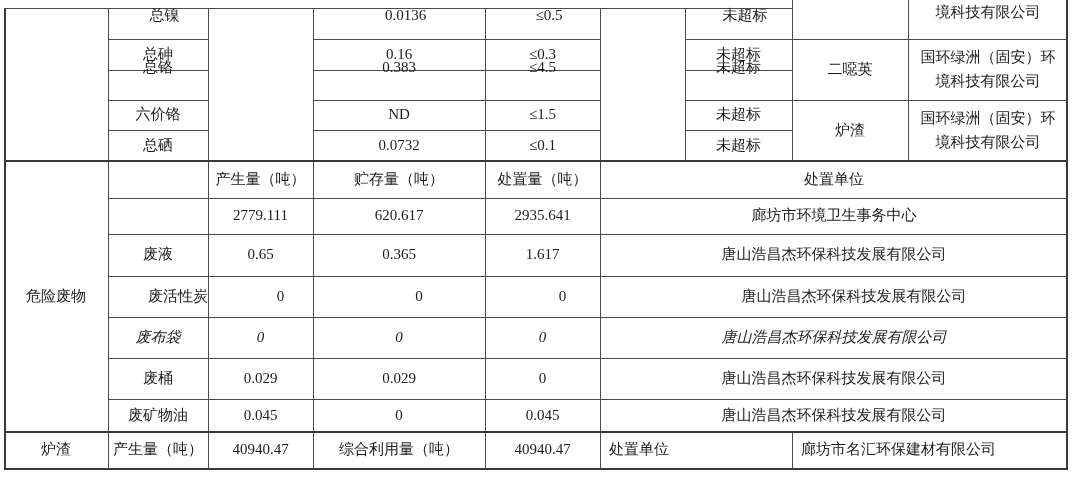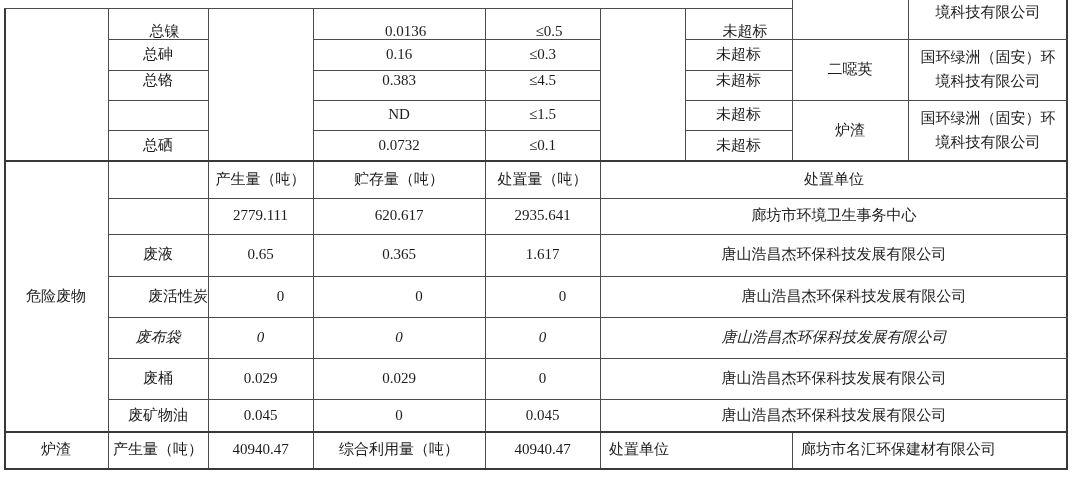"总镍" .r1 { top: 16px -> 0 }
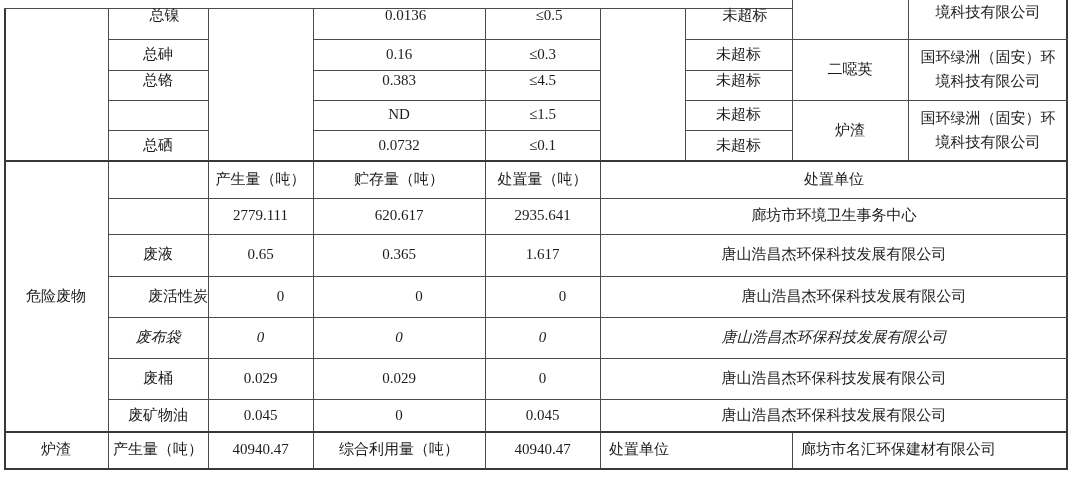"总铬" .r3 { top: 66px -> 53px }
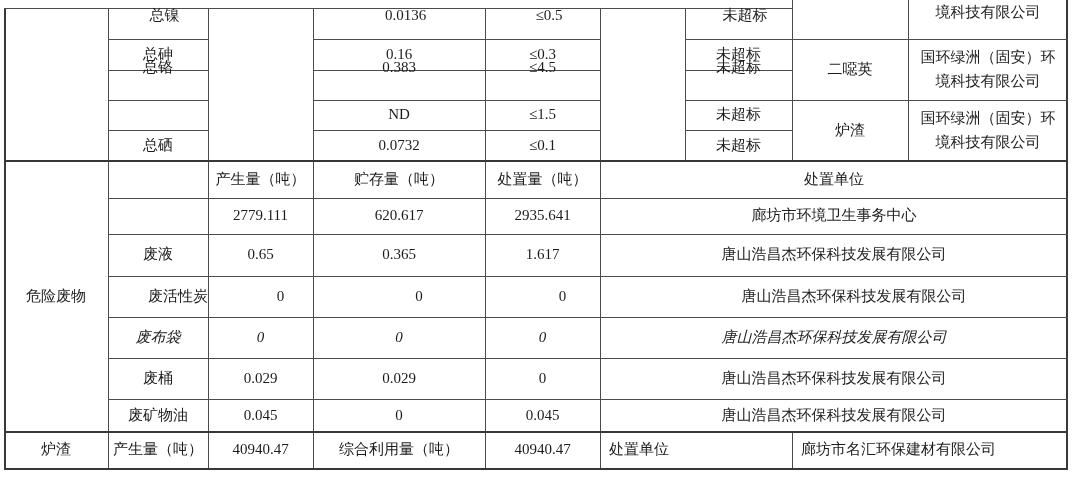"六价铬" div.cell { html: none -> <div>六价铬</div> }
